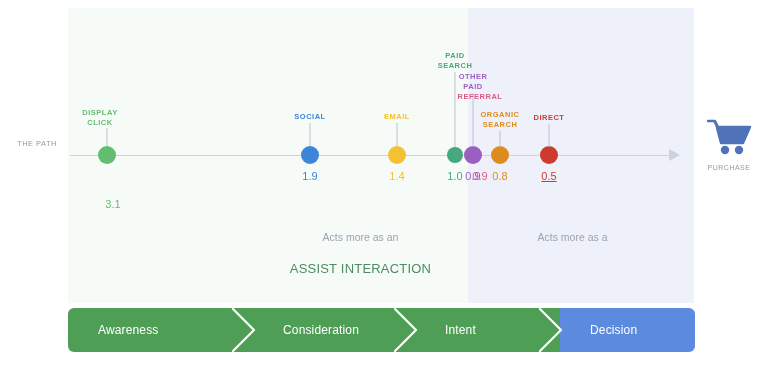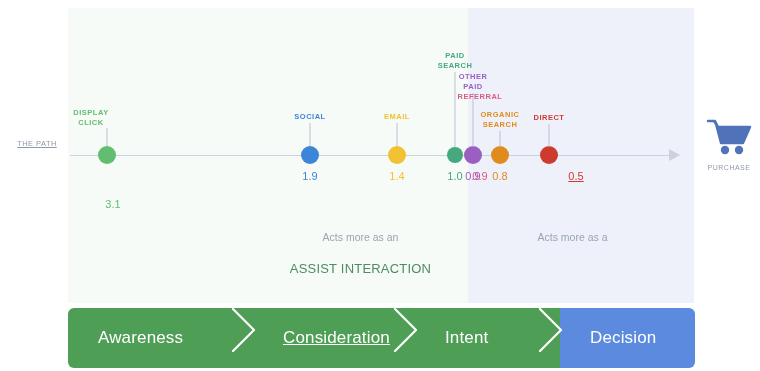"DISPLAY" div.tp-label { left: 91px -> 100px }
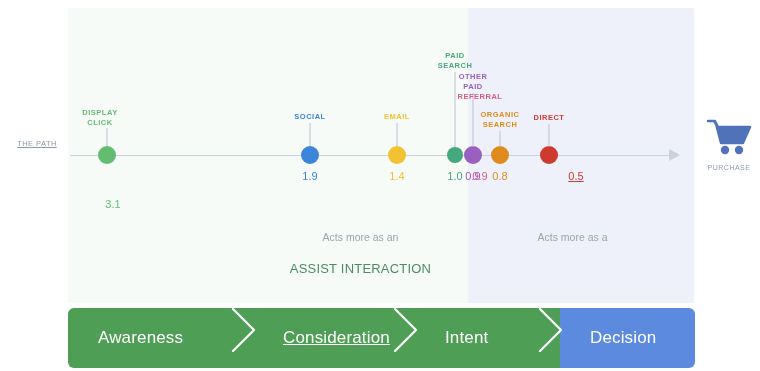"THE PATH" .path-label { text-decoration: underline -> none }
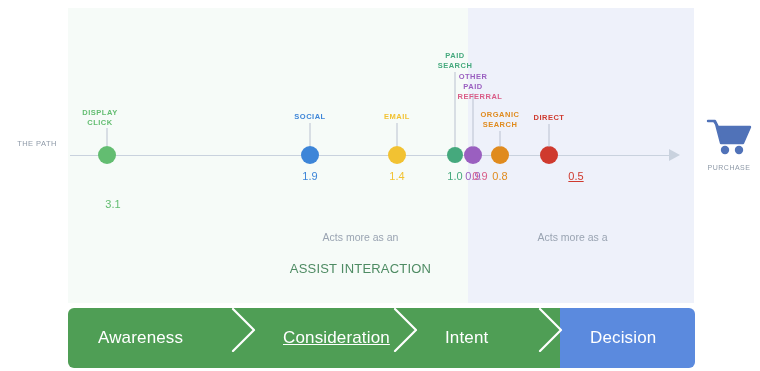"0.5" div.tp-value { left: 576px -> 549px }
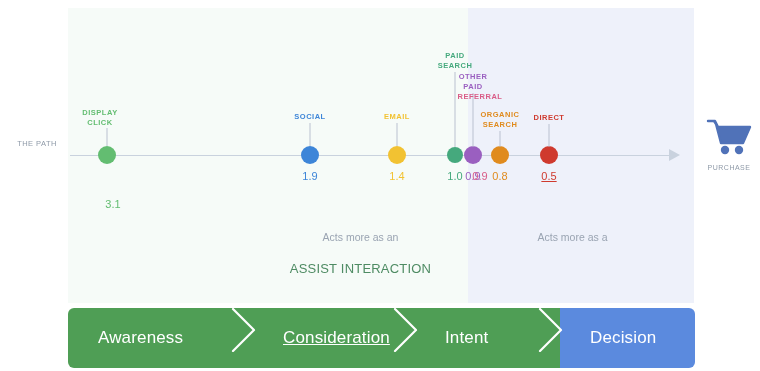"Awareness" .seg { font-size: 17px -> 12px; height: 60px -> 44px }
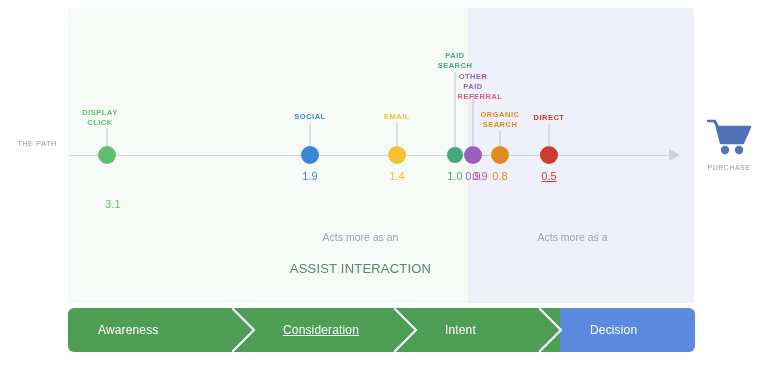"Consideration" div.seg { text-decoration: underline -> none }
